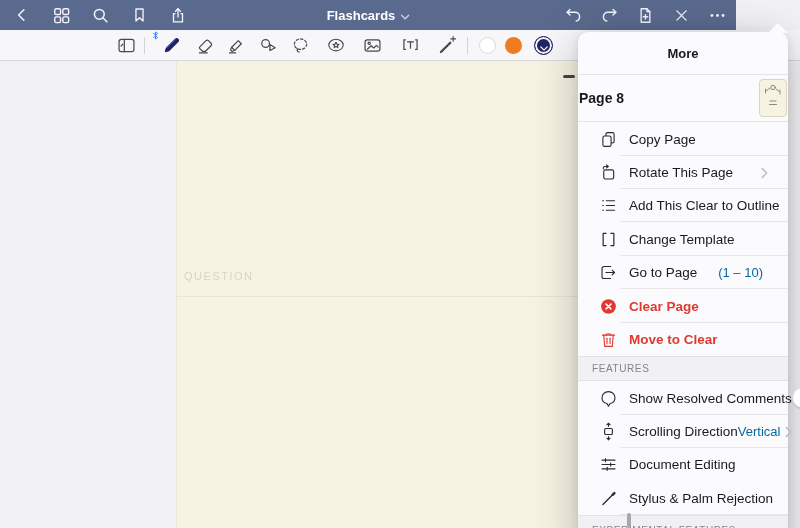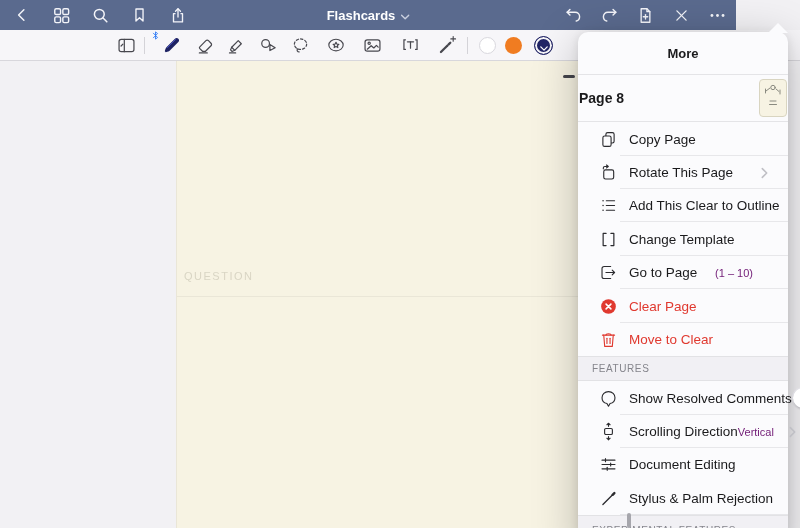"(1 – 10)" .menu-row .row-detail { color: #701a75 -> #0369a1; font-size: 11px -> 13px; margin-right: 15px -> 5px }
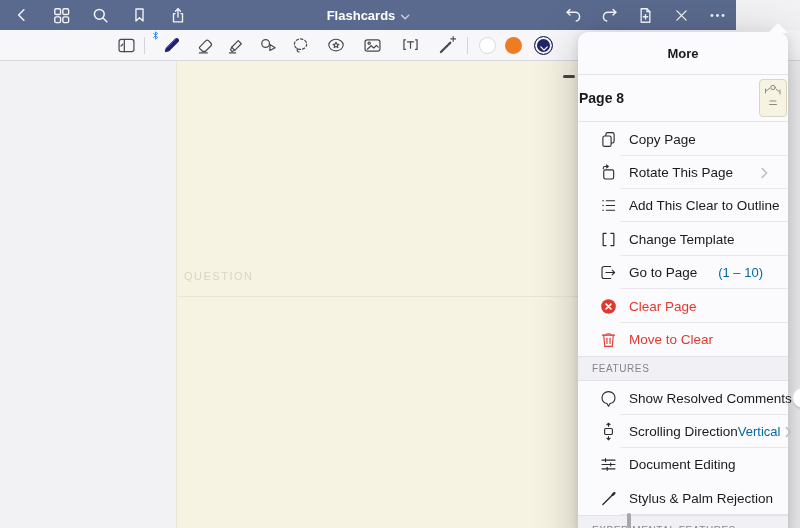"Clear Page" .menu-row.destructive .row-label { font-weight: none -> bold }
